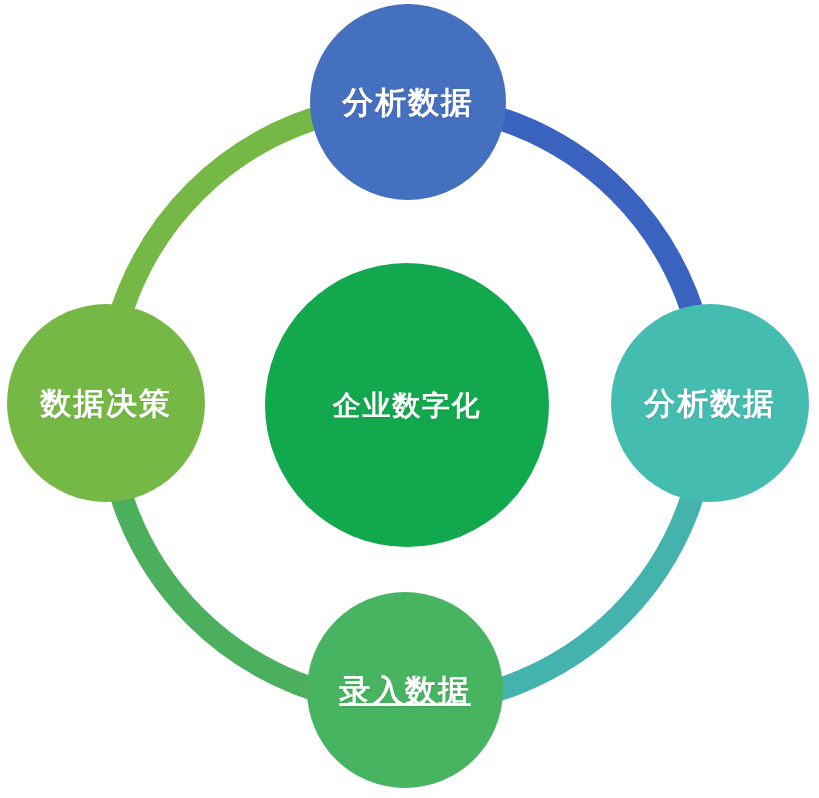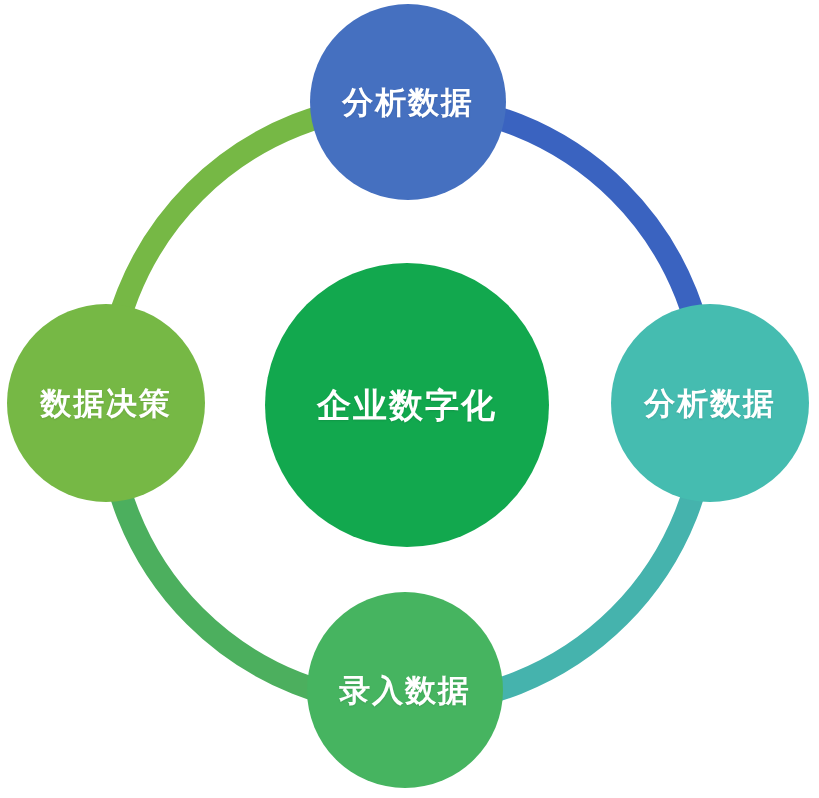"企业数字化" .center-label { font-size: 34px -> 28px }
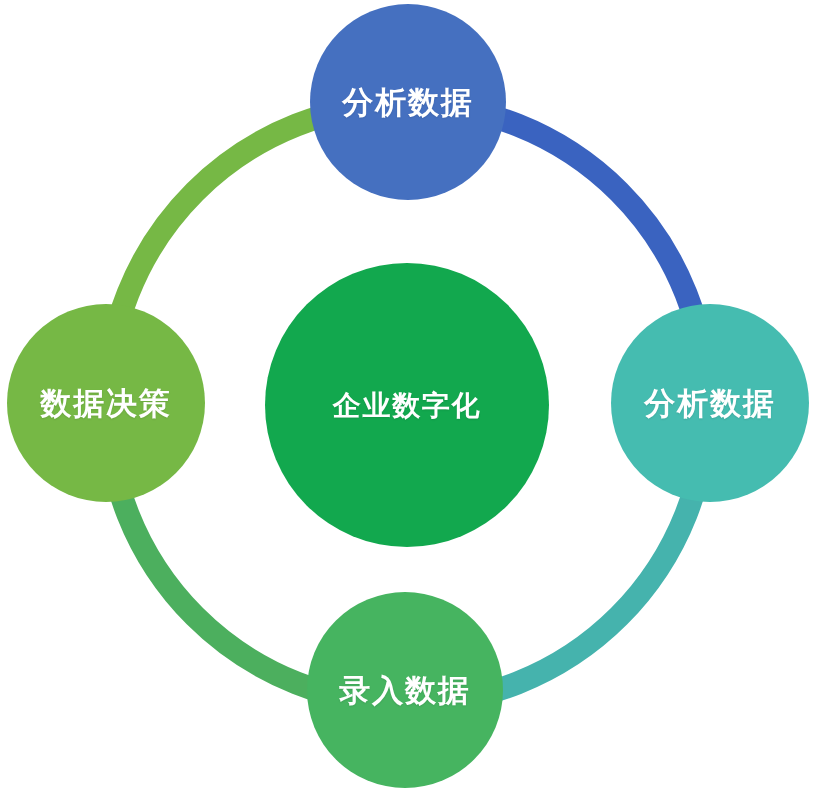"录入数据" div.node-label { text-decoration: none -> underline }
